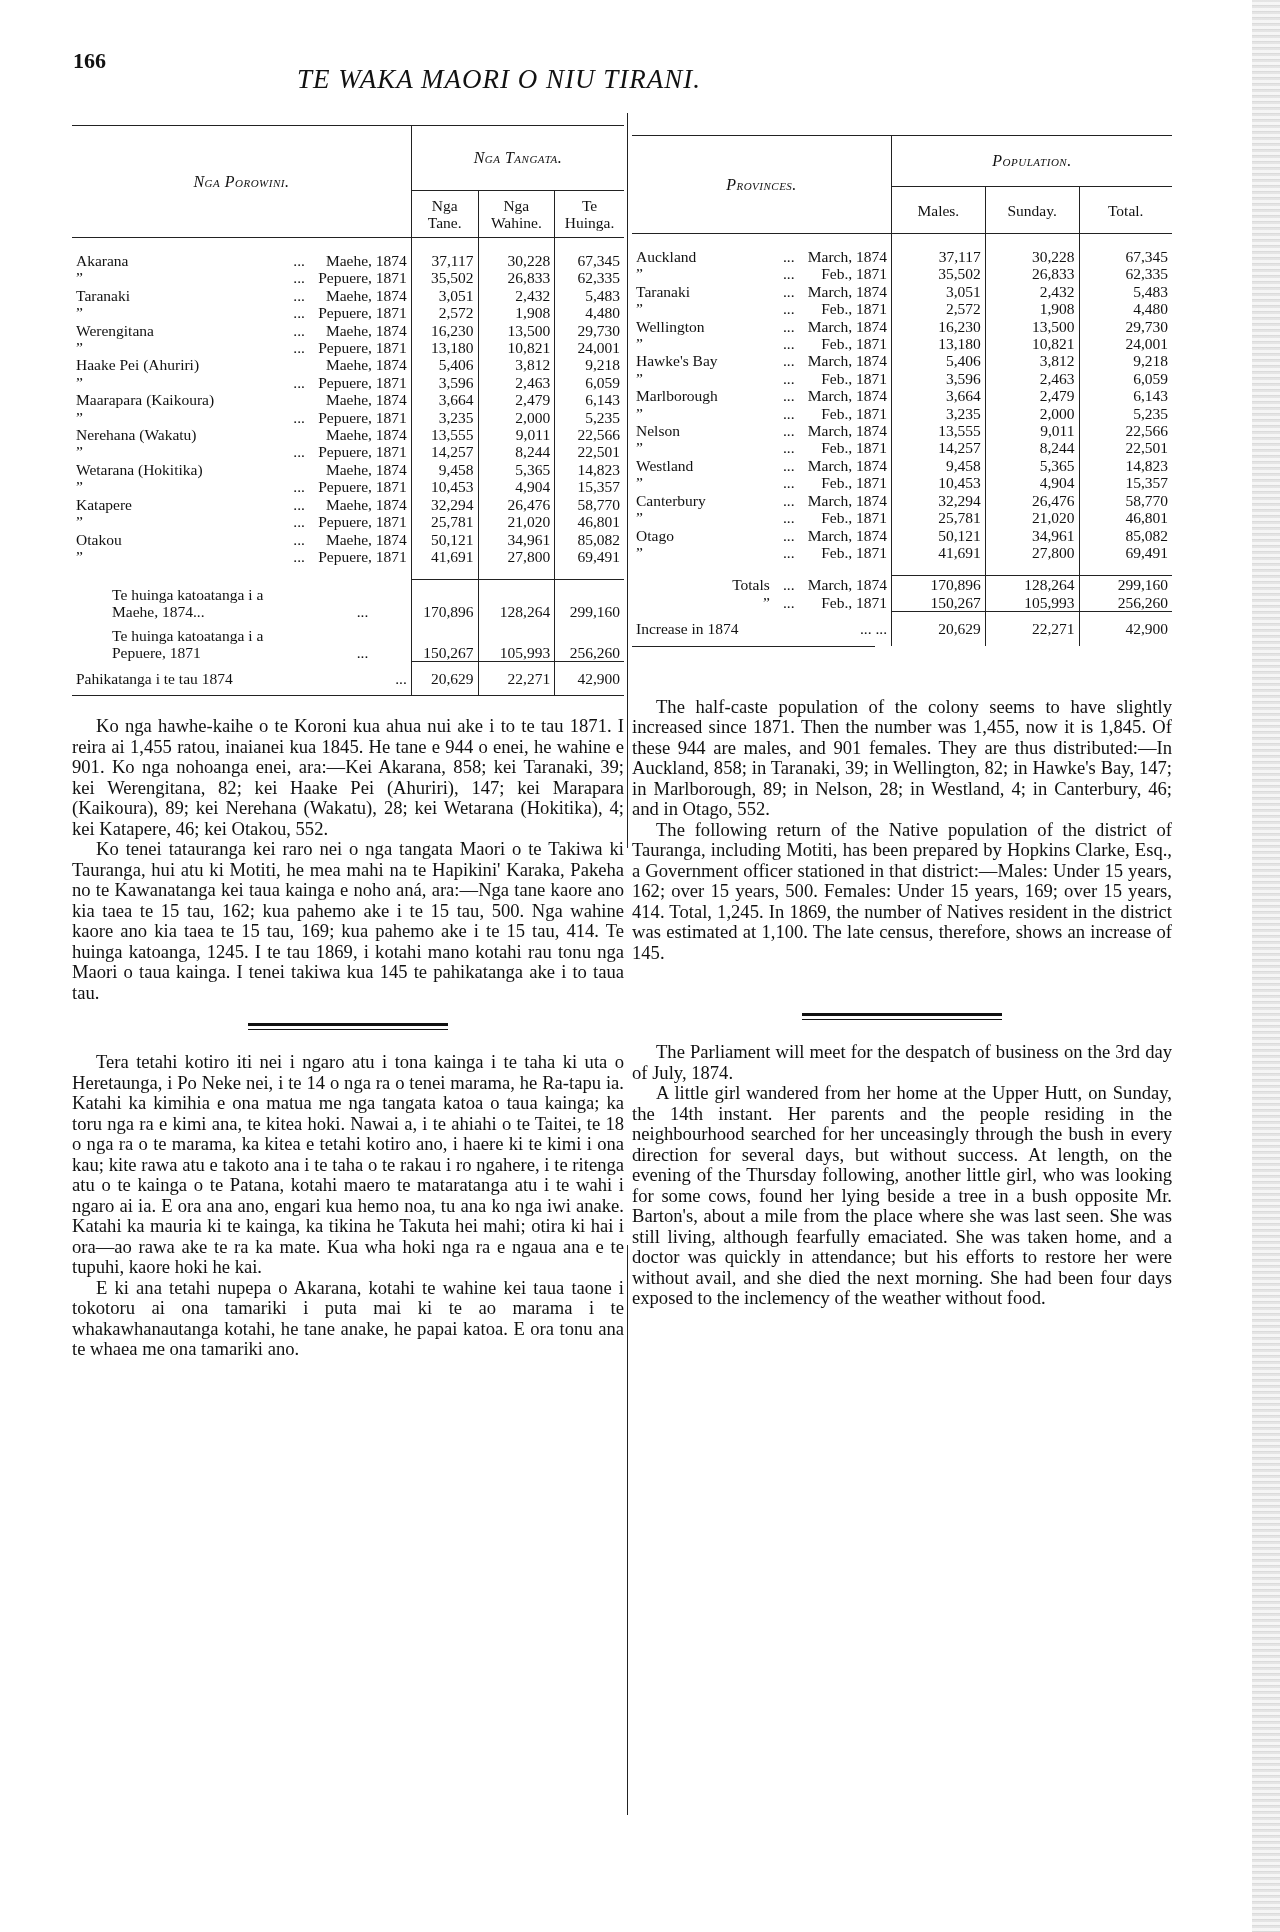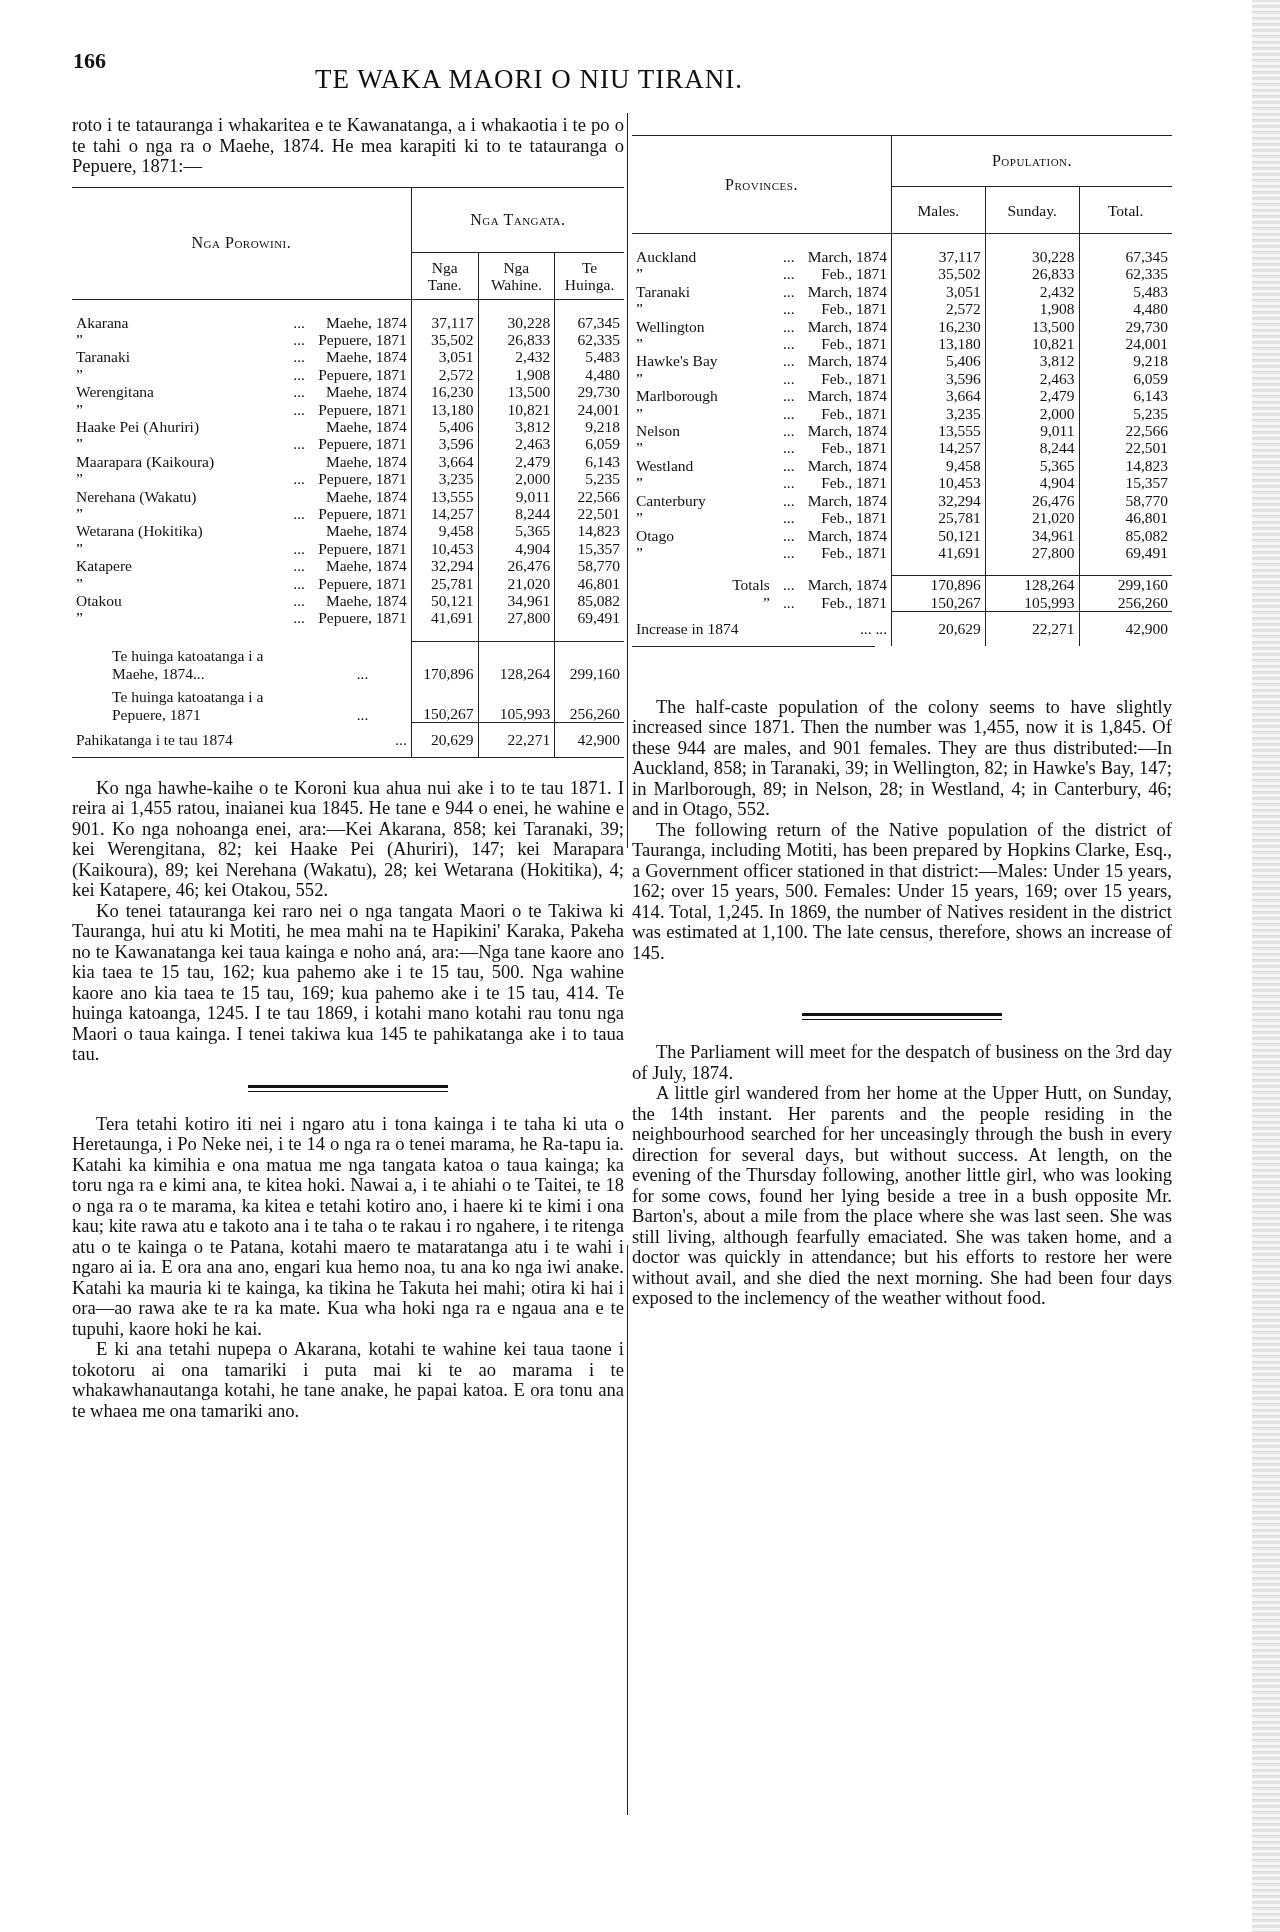"TE WAKA MAORI O NIU" .running-head { font-style: none -> italic; left: 315px -> 297px }
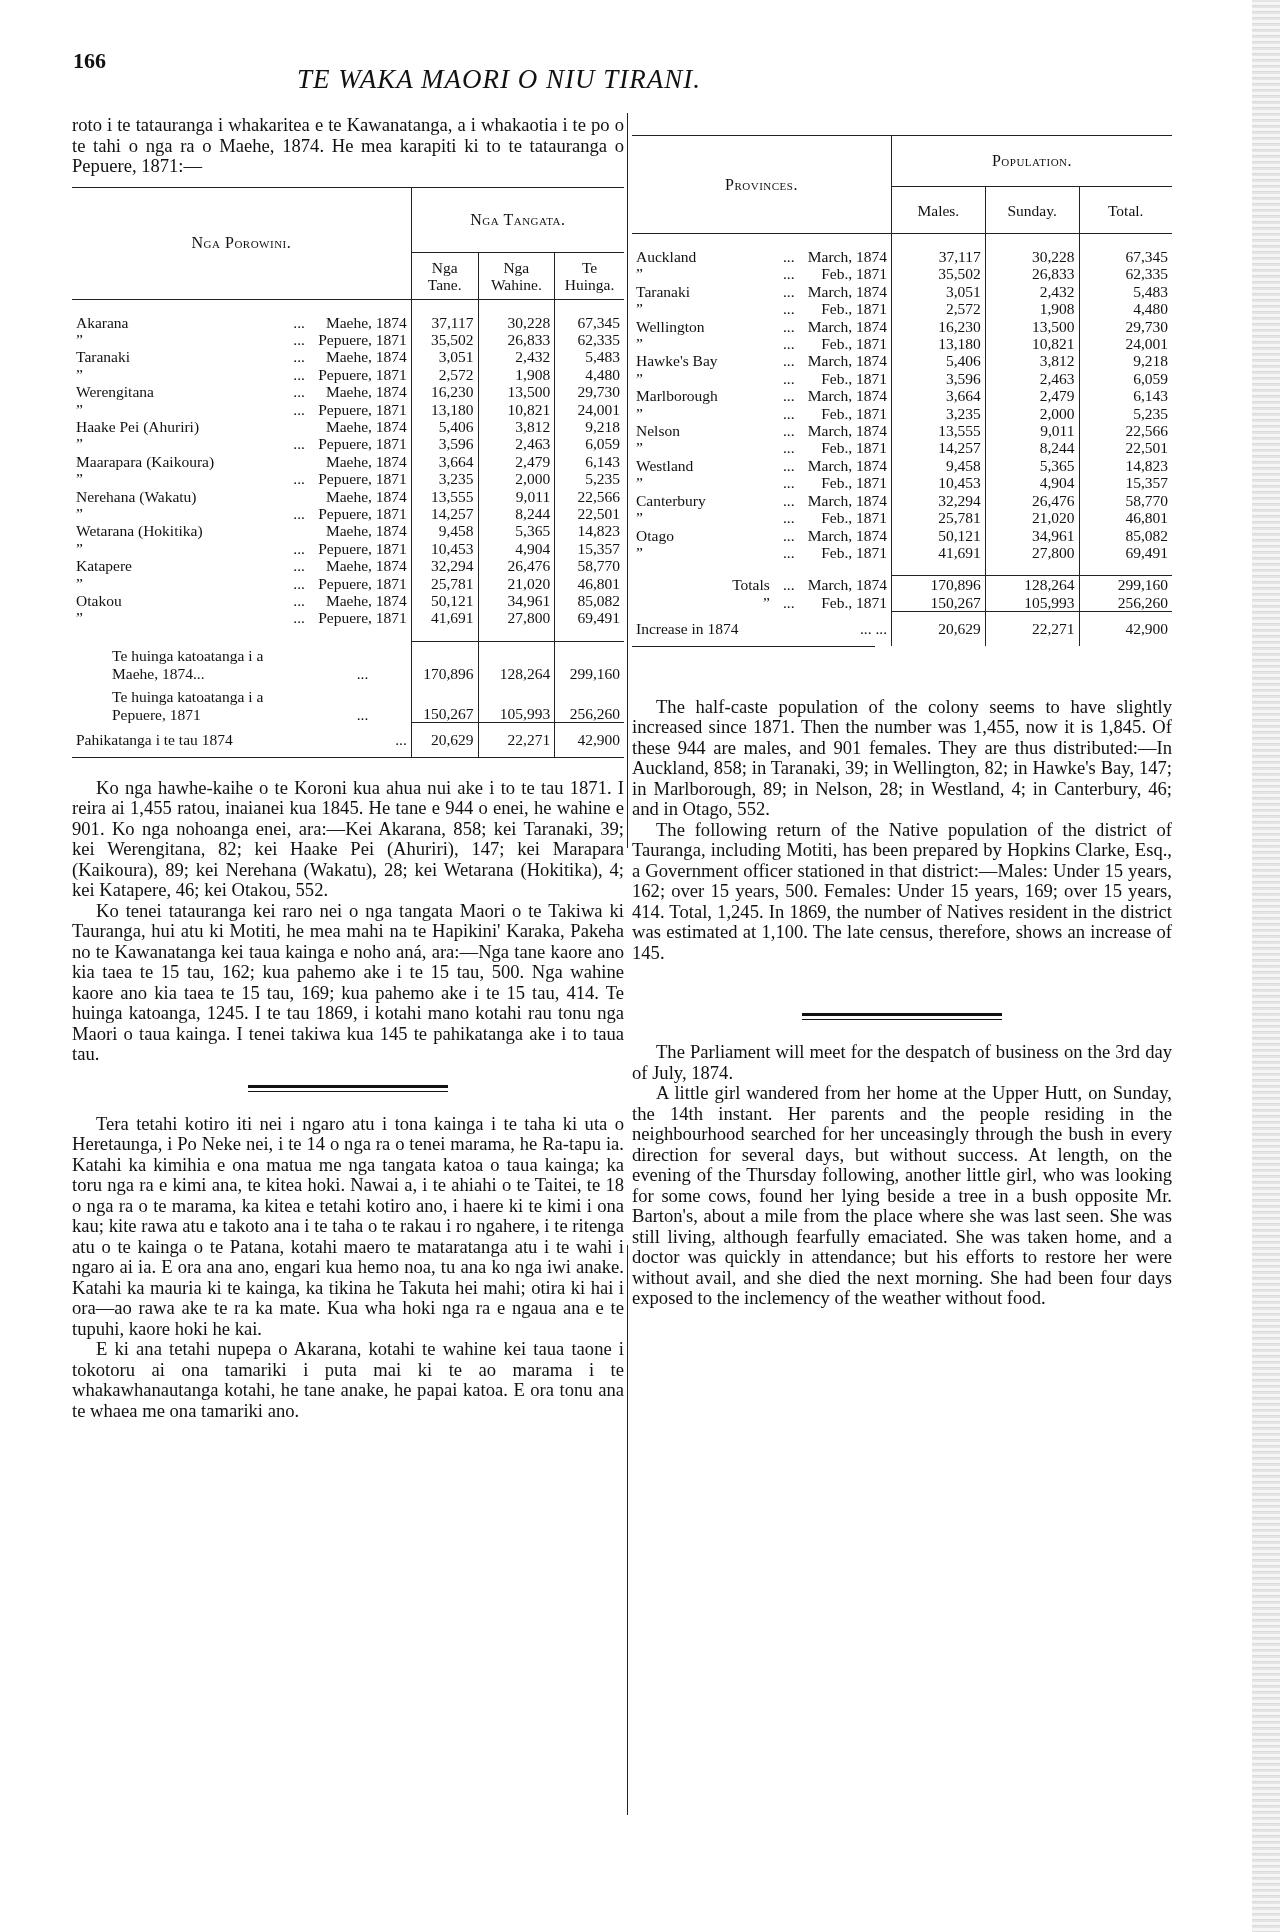"roto i te tatauranga i" p.prose { html: <p>roto i te tatauranga i whakaritea e te Kawanatanga, a i whakaotia i te po o te tahi o nga ra o Maehe, 1874. He mea karapiti ki to te tatauranga o Pepuere, 1871:—</p> -> none }
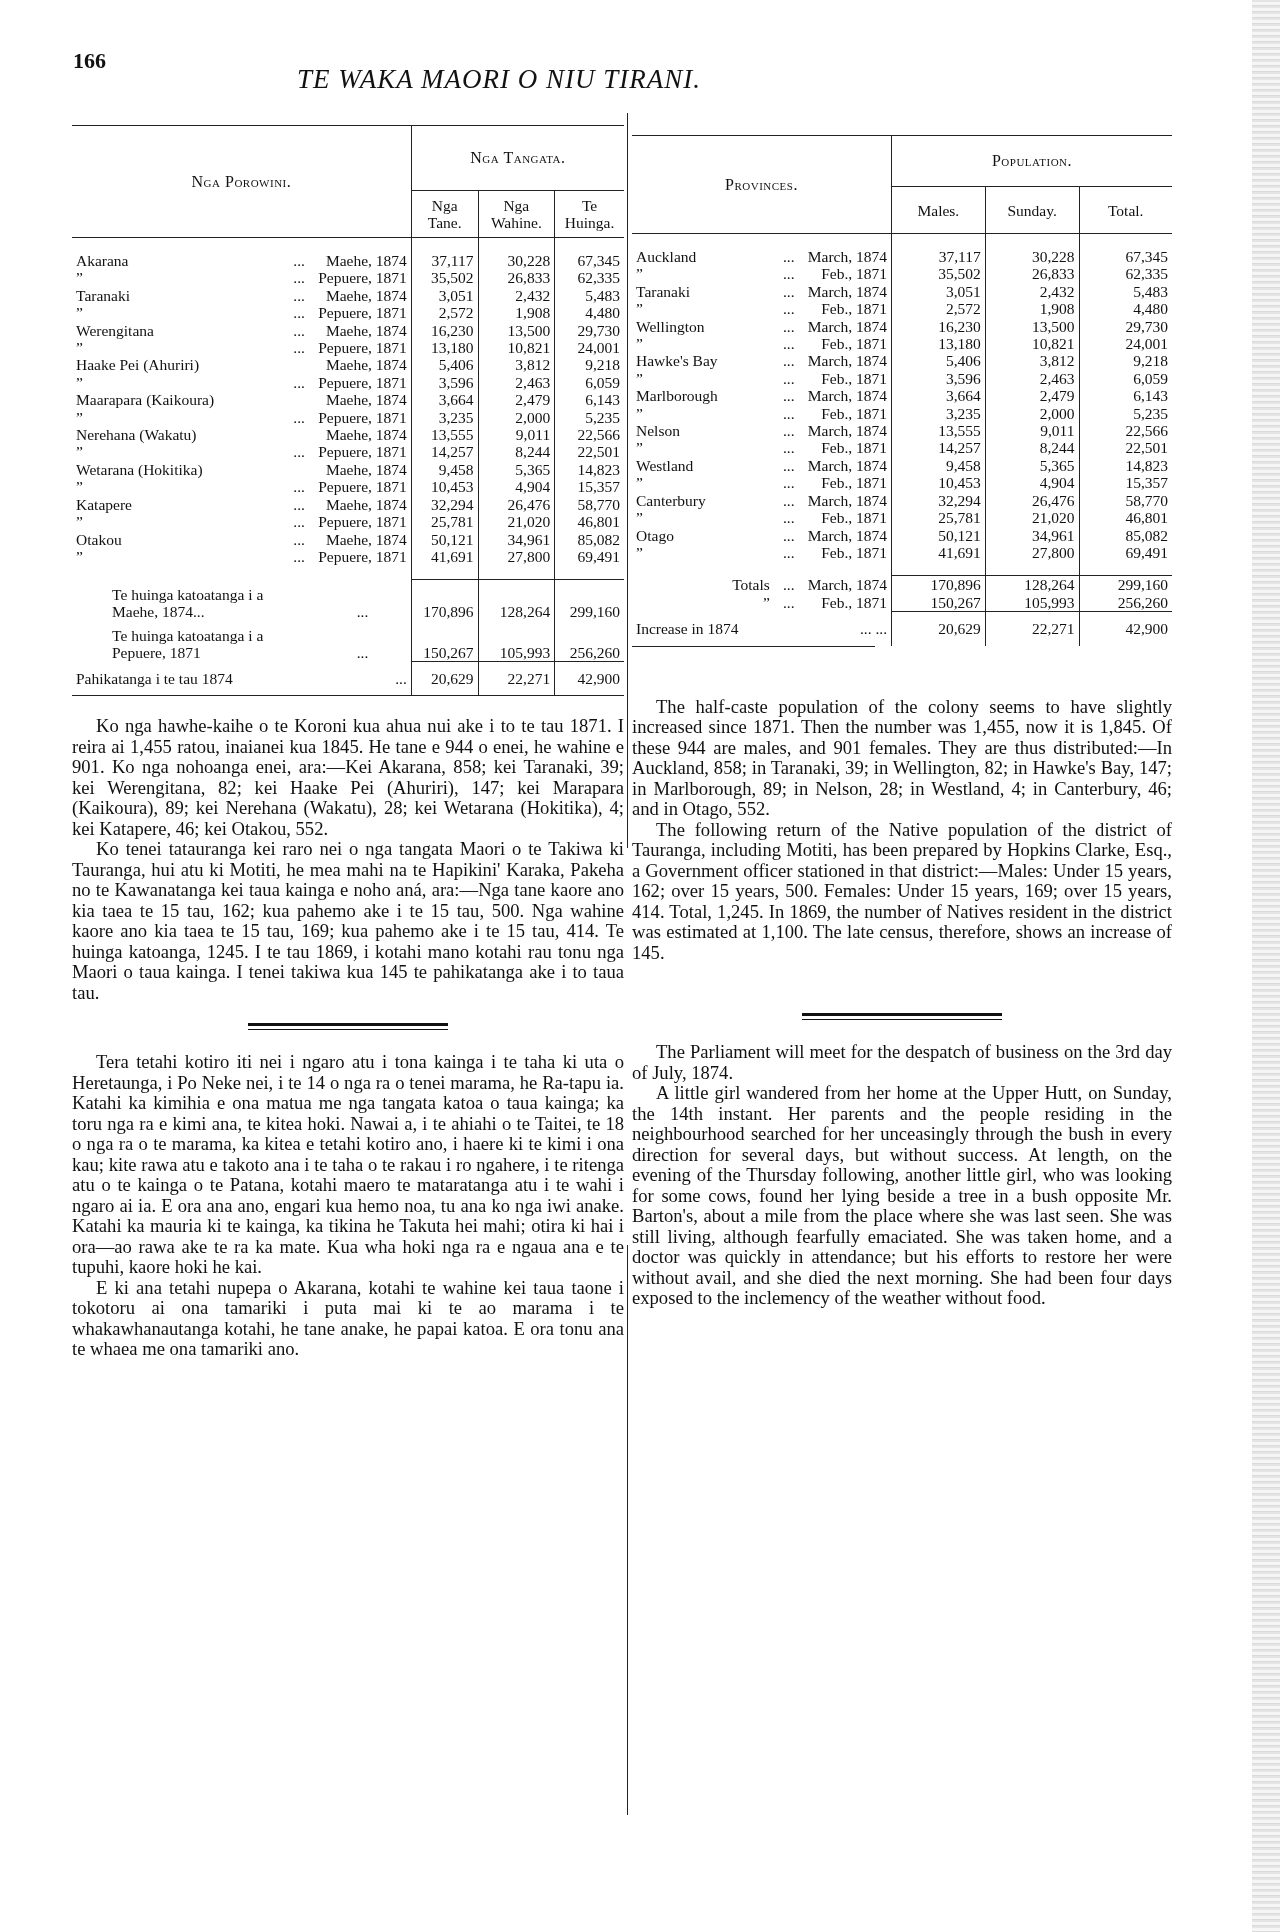"Nga Tangata." .hdr-top { font-style: none -> italic }
